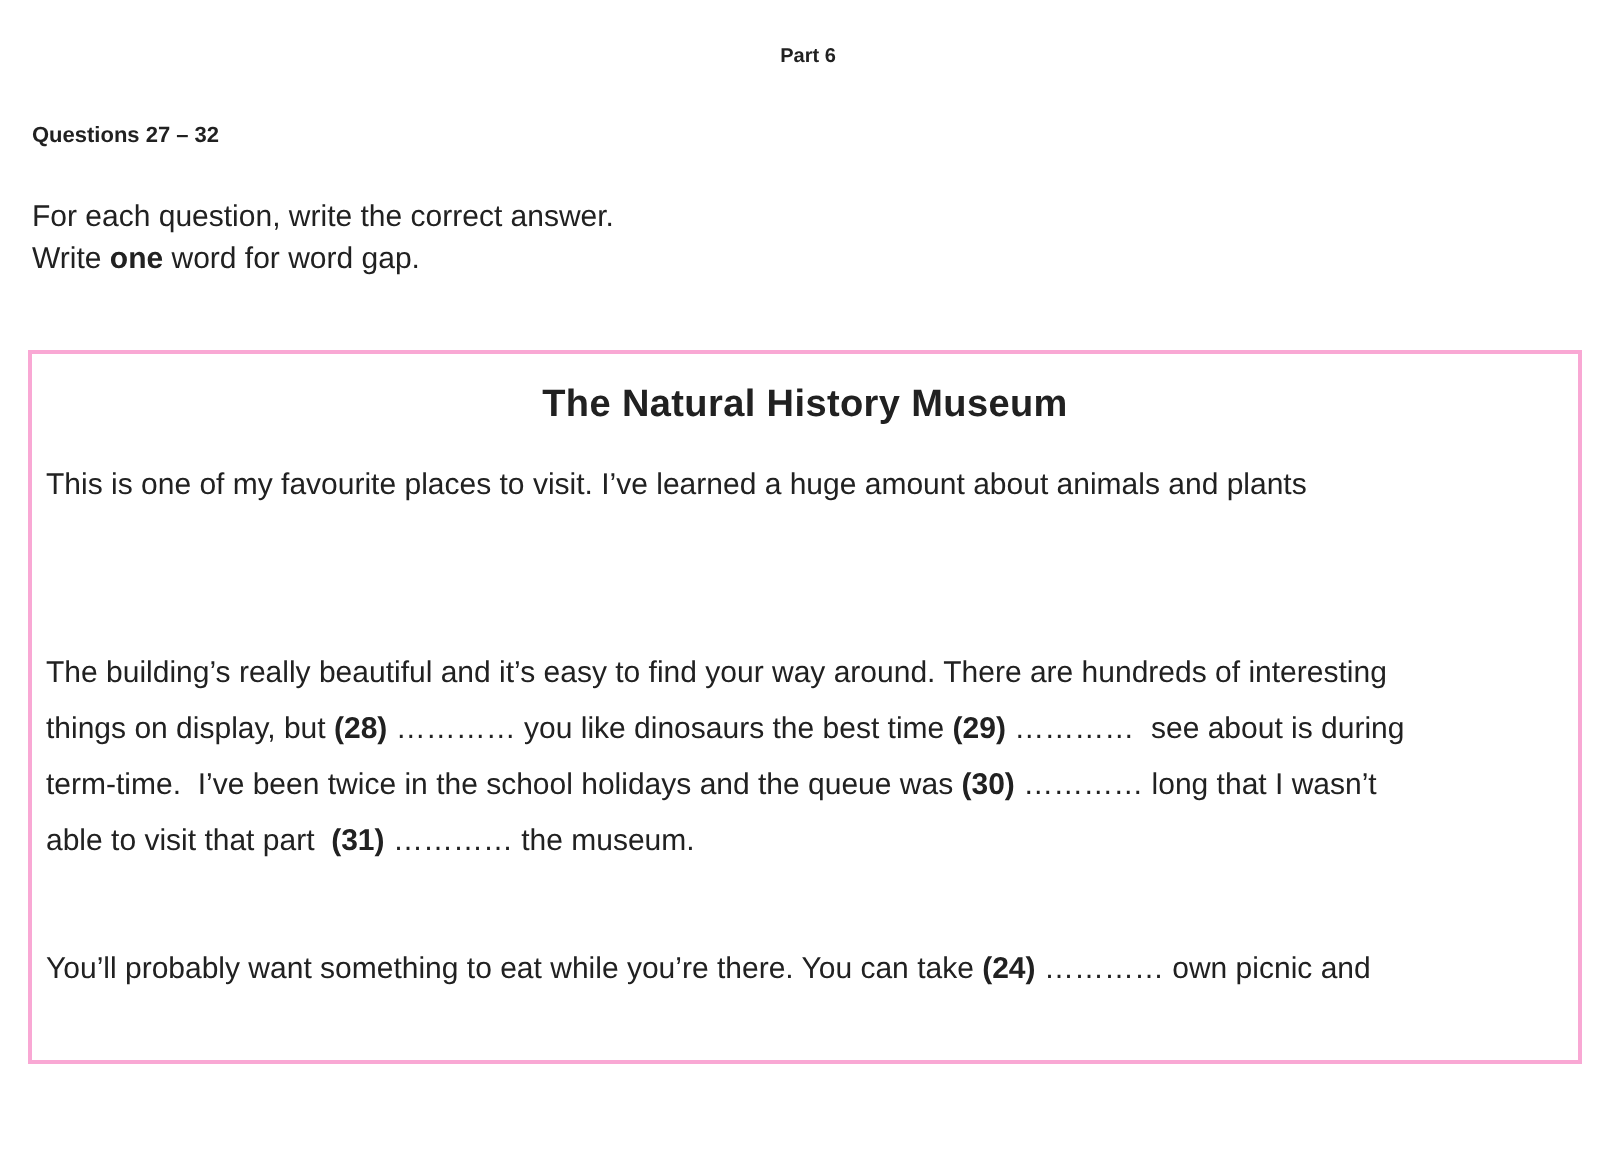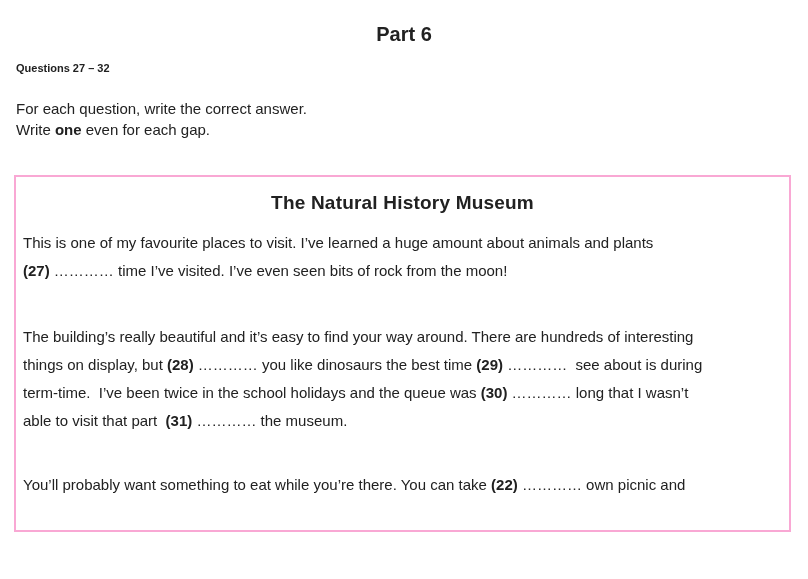"Part 6" .hdr-part { font-size: 20px -> 10px }
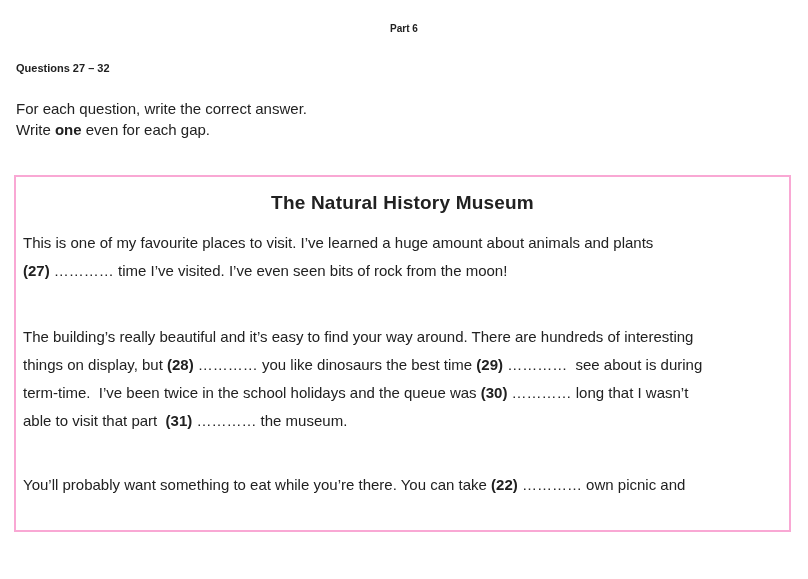"even for each gap." span { text: even for each -> word for word }
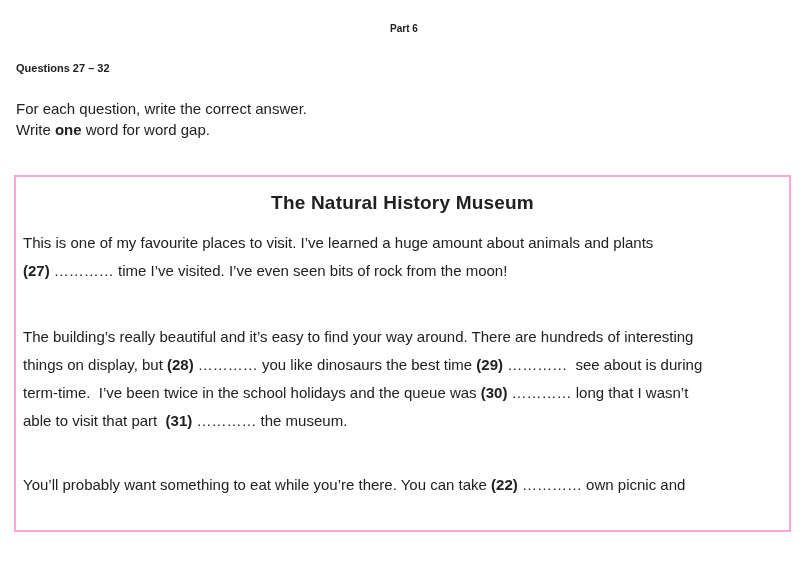"(27) ………… time I’ve visited." div.tline { html: <div><span>(27)</span><span> </span><span>…………</span><span> time I’ve visited. I’ve even seen bits of rock from the moon!</span></div> -> none }
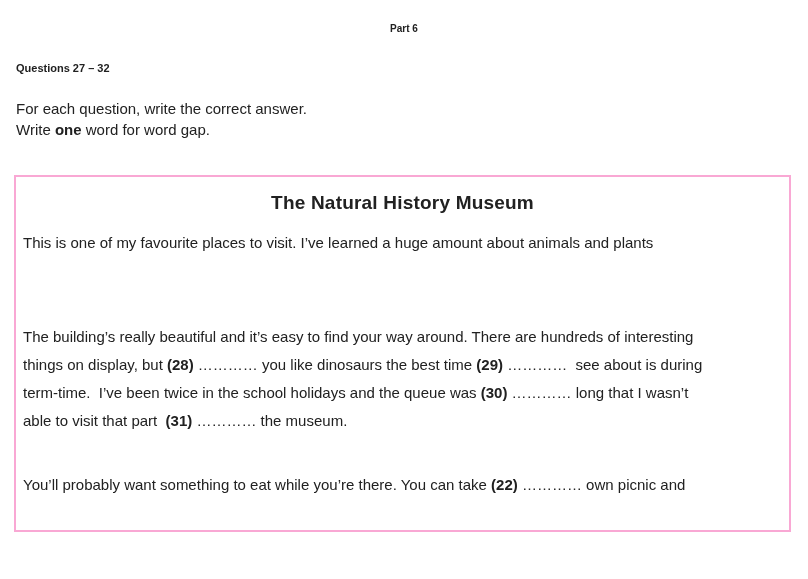"(22)" span.b { text: 22 -> 24 }
